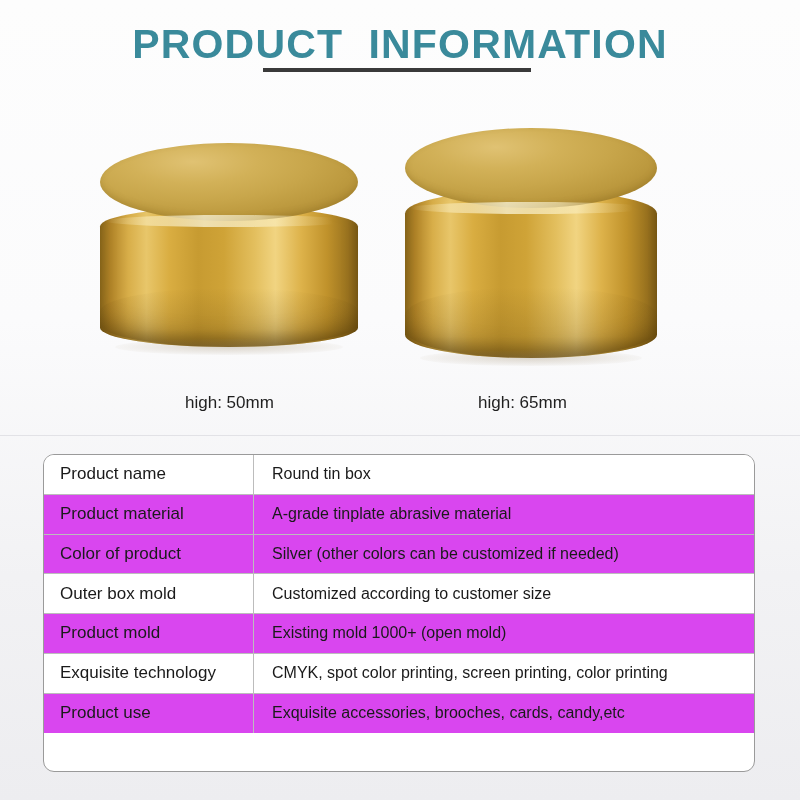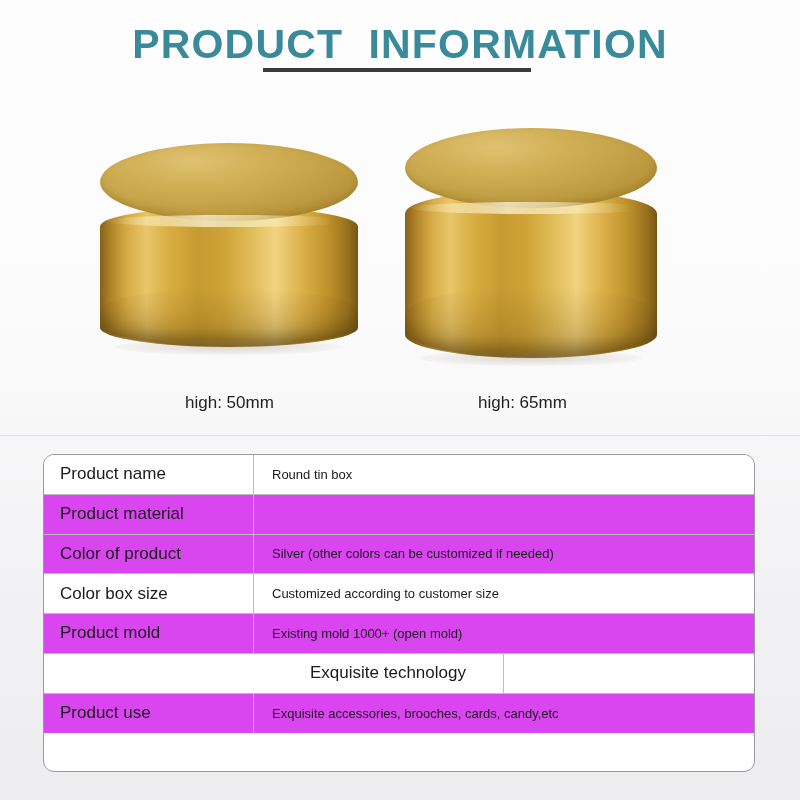"Round tin box" .spec-value { font-size: 13px -> 16px }
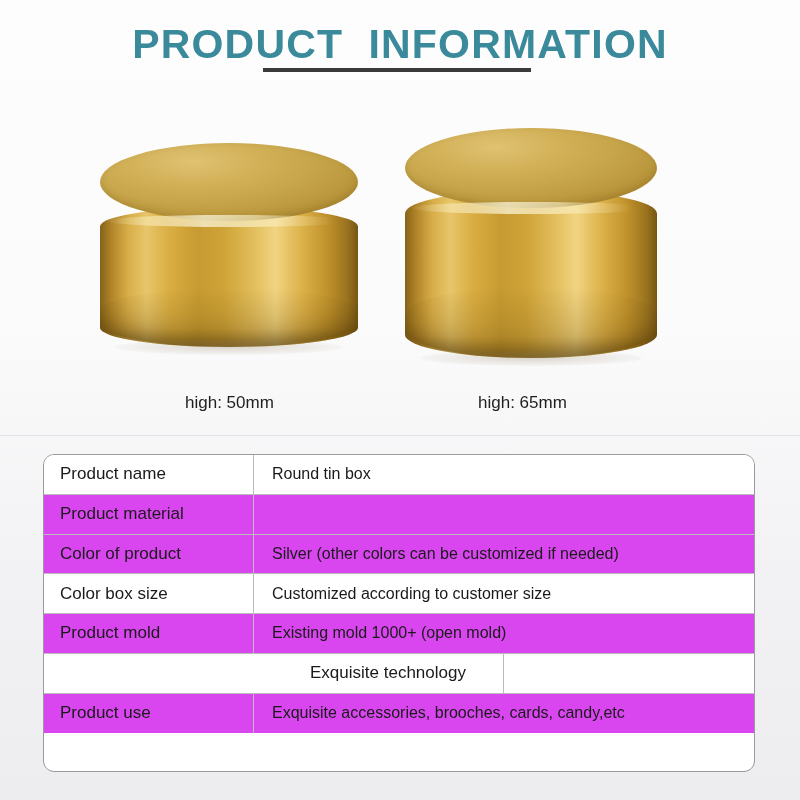"A-grade tinplate abrasive material" div.spec-value { html: none -> <div>A-grade tinplate abrasive material</div> }
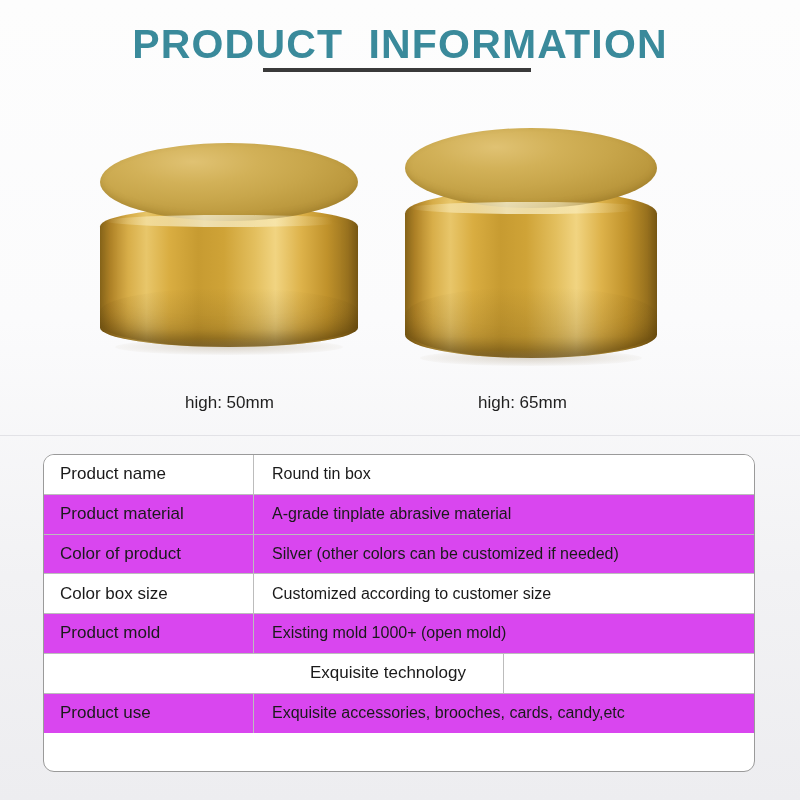"Color box size" div.spec-label { text: Color box size -> Outer box mold }
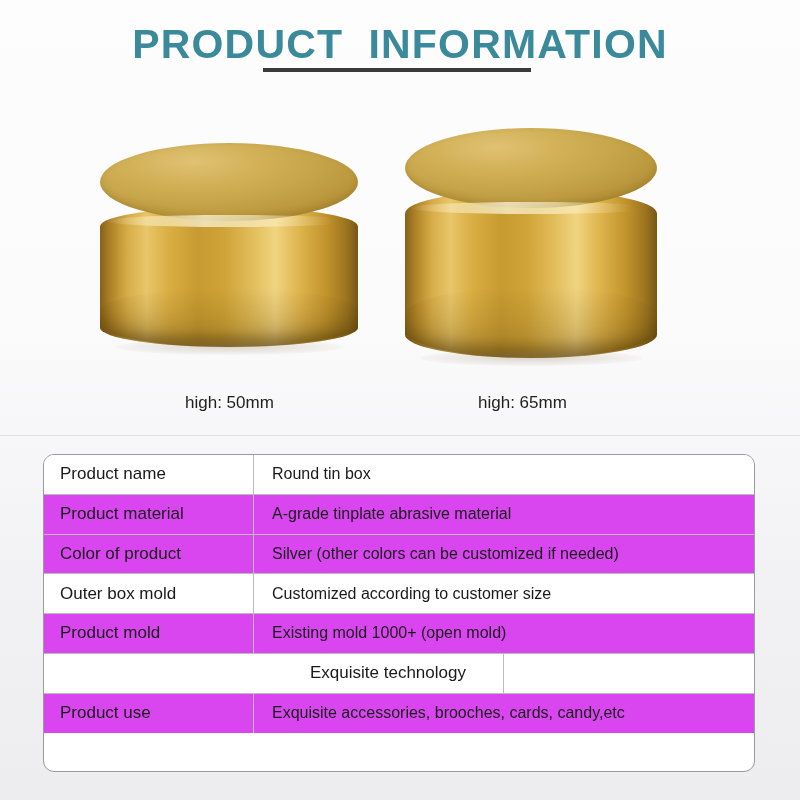"CMYK, spot color printing, screen" div.spec-value { html: none -> <div>CMYK, spot color printing, screen printing, color printing</div> }
